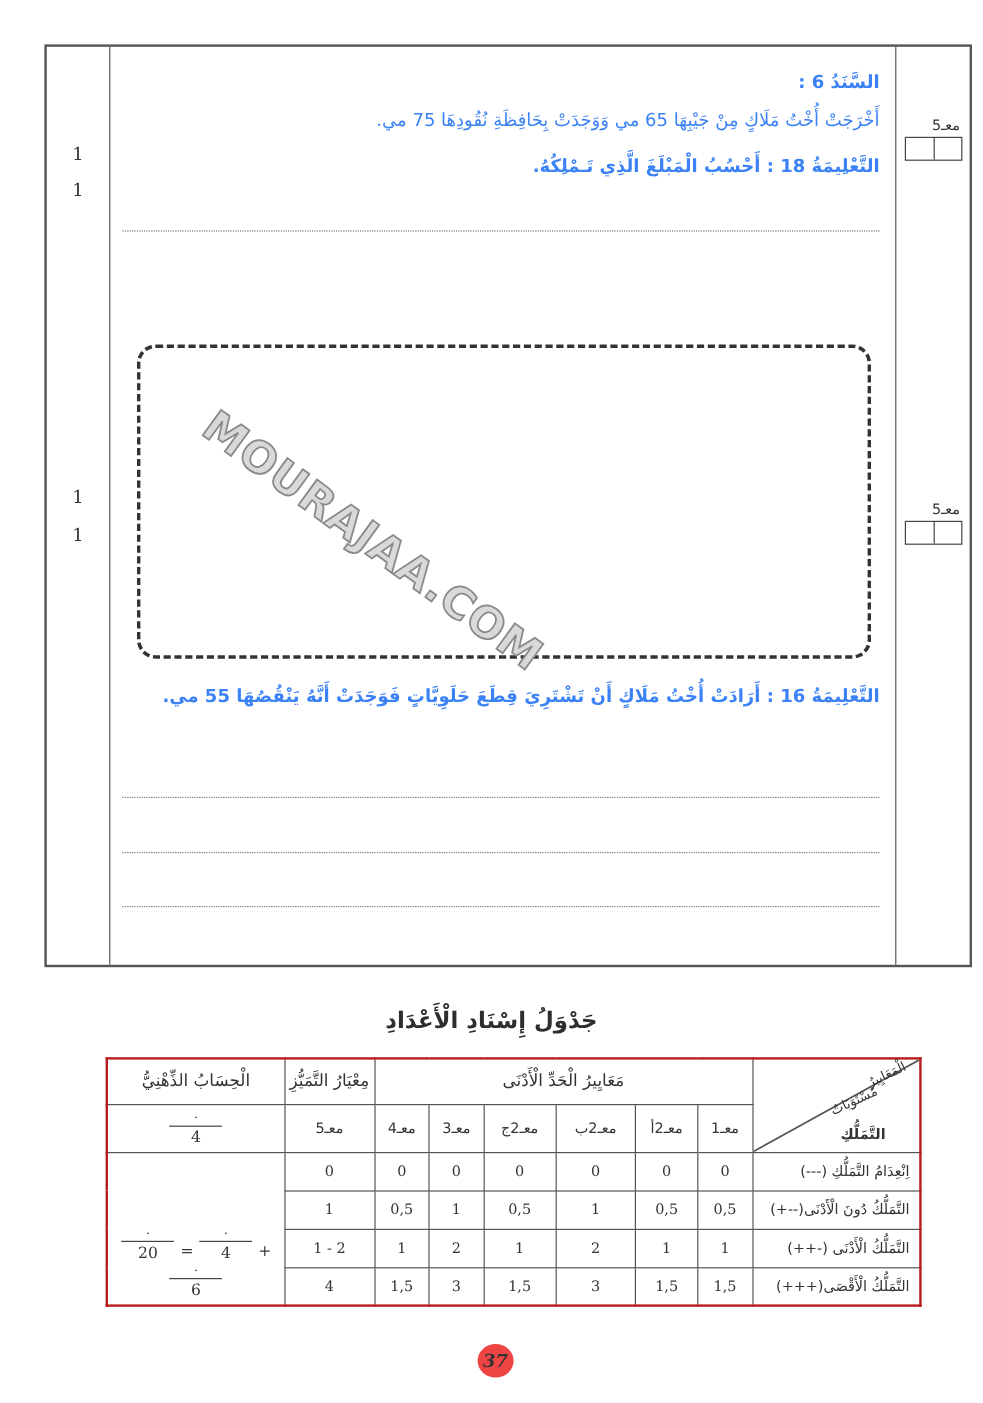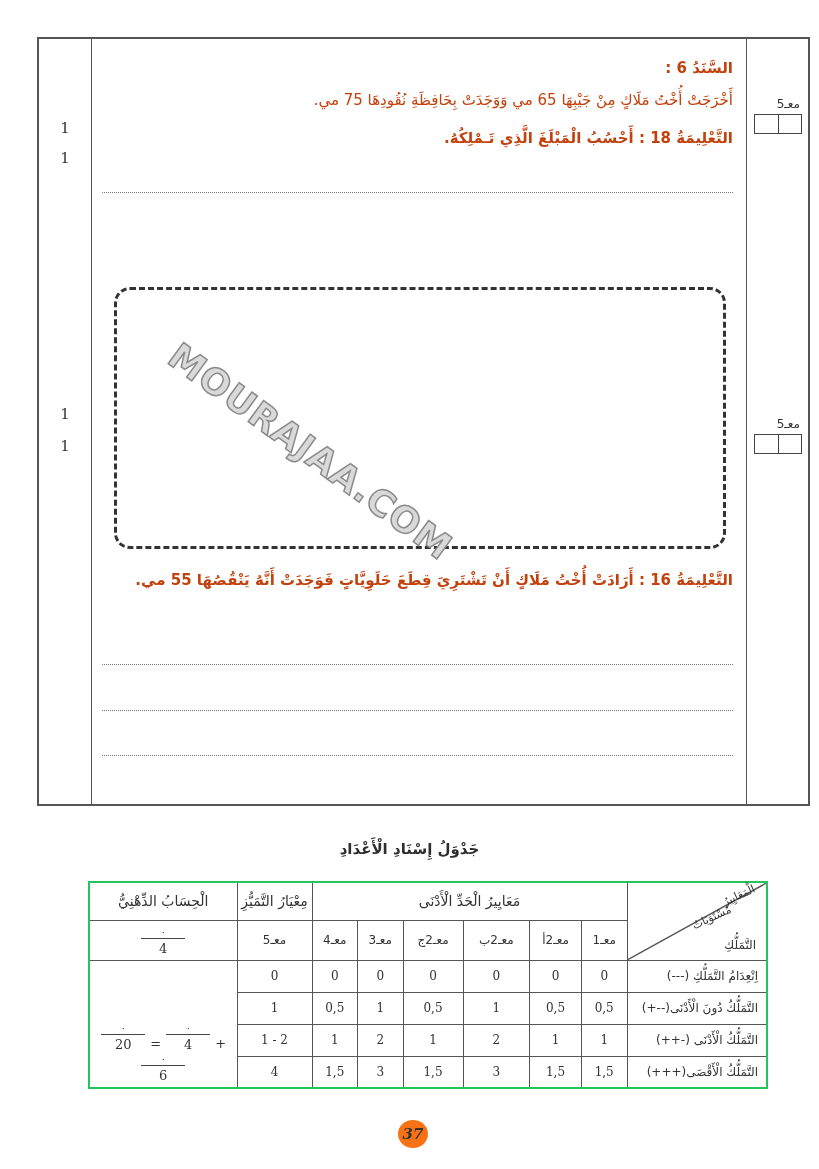"السَّنَدُ 6 :" .line { color: #c2410c -> #3b82f6 }
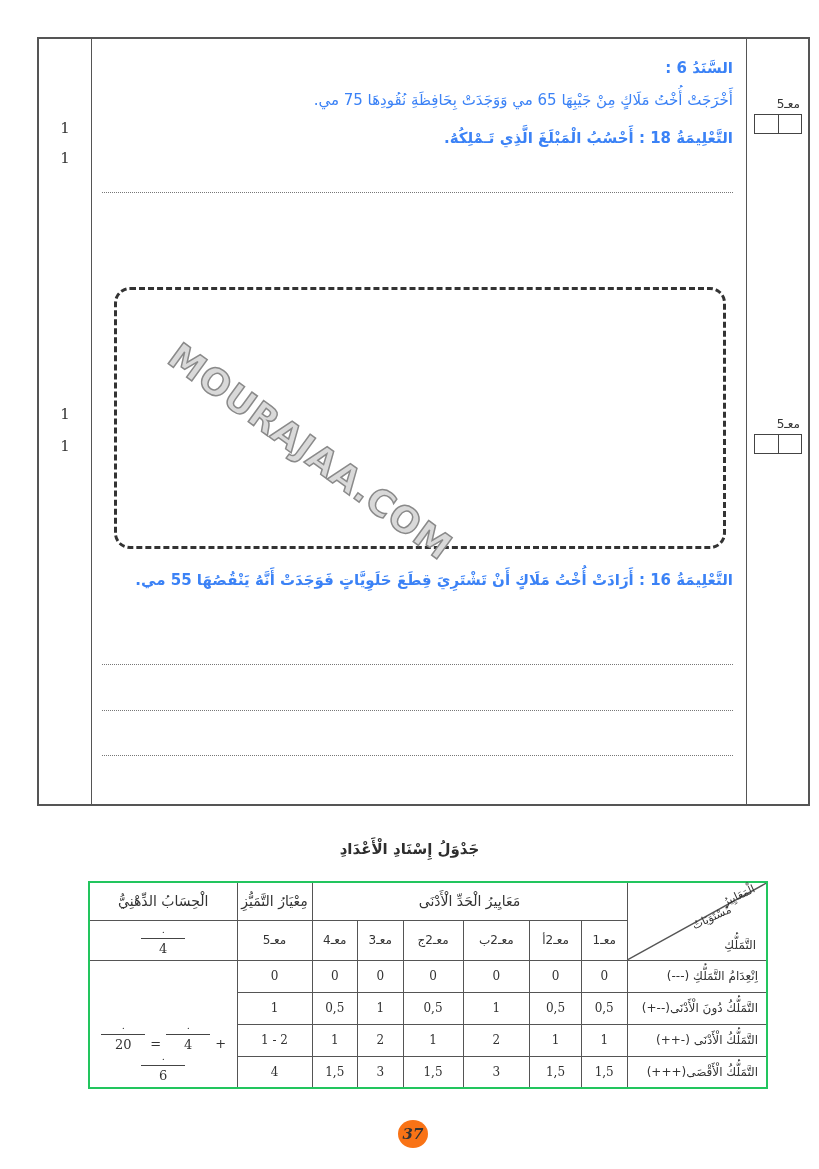"جَدْوَلُ إِسْنَادِ الْأَعْدَادِ" .gt-title { font-size: 15px -> 19px }
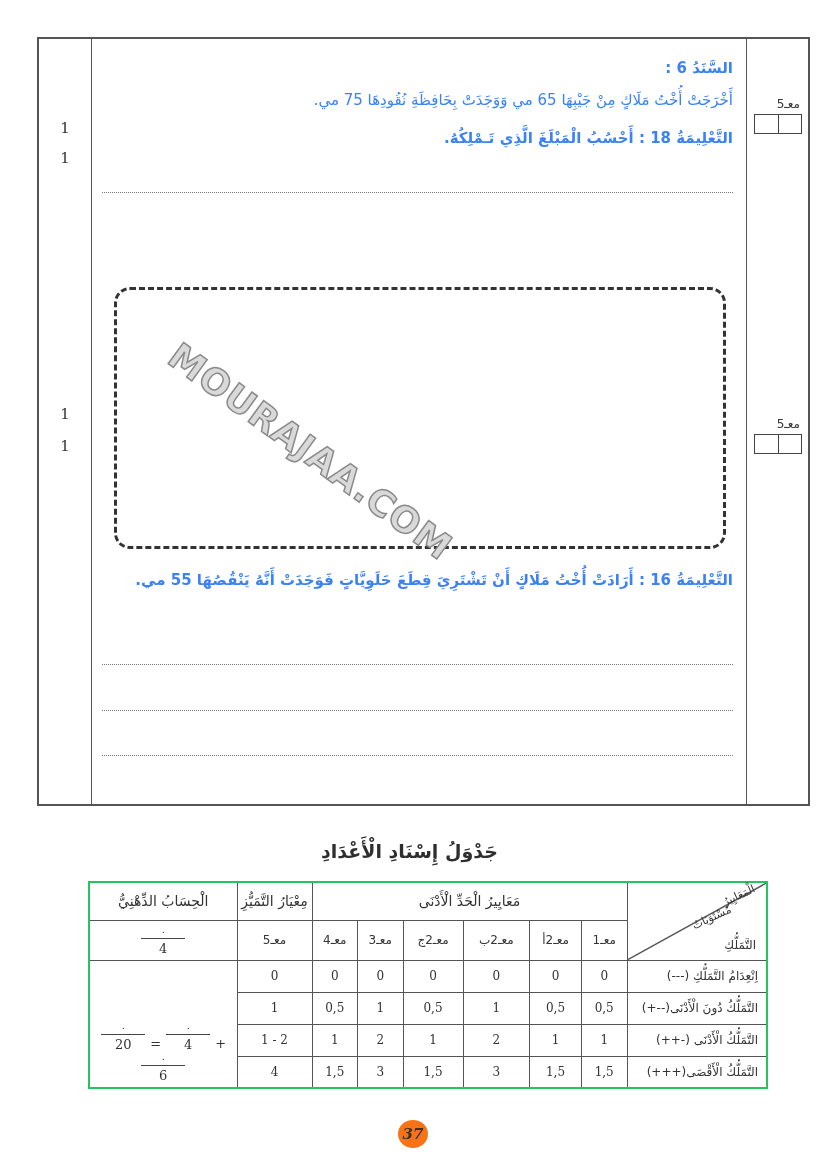"الْحِسَابُ الذِّهْنِيُّ" table.grade { border: 2px solid #22c55e -> 2px solid #b91c1c }
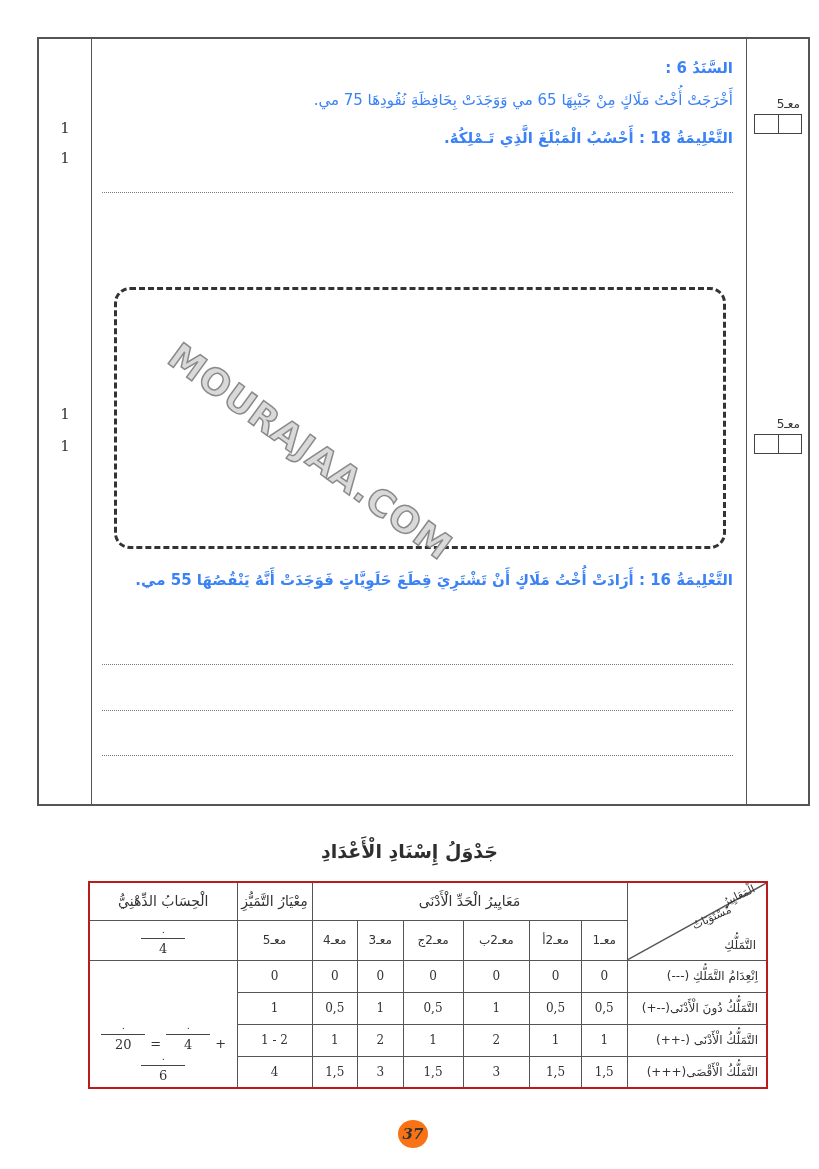"التَّمَلُّكِ" .diag .d3 { font-weight: normal -> bold; right: 10px -> 28px }
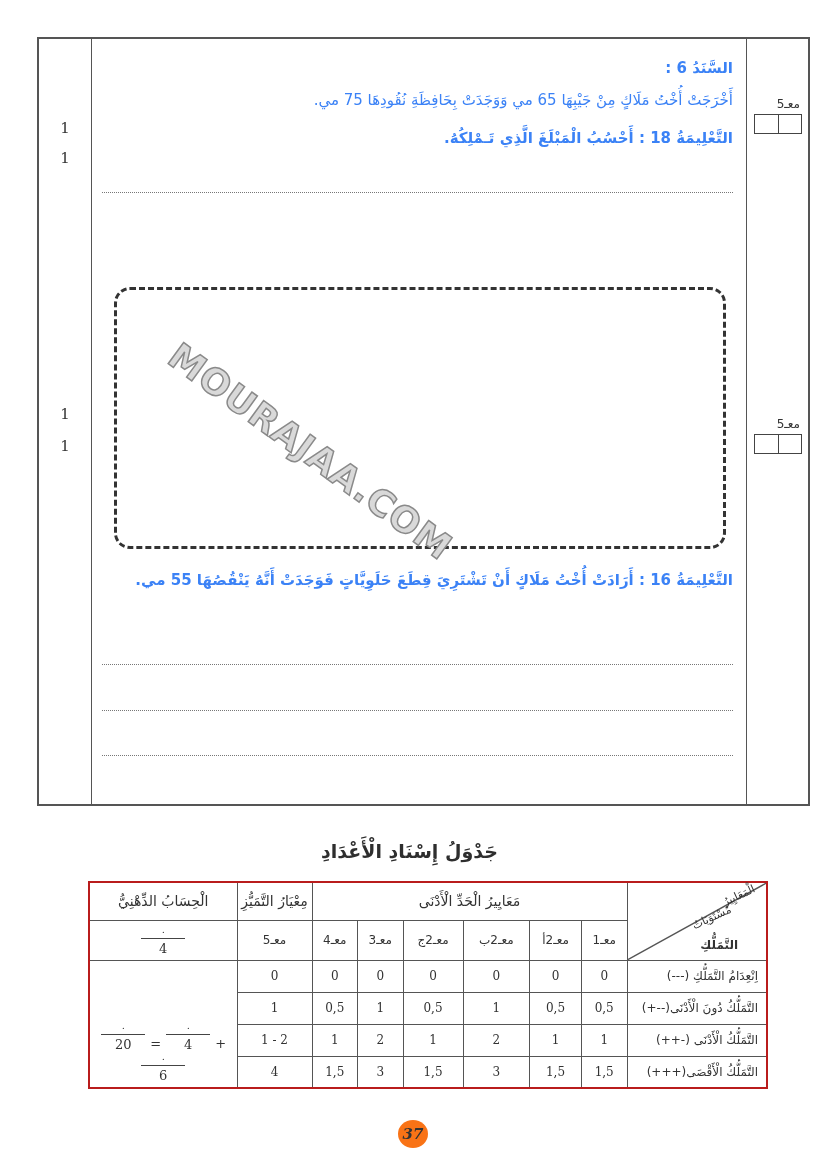"37" .page-num { background: #f97316 -> #ef4444 }
